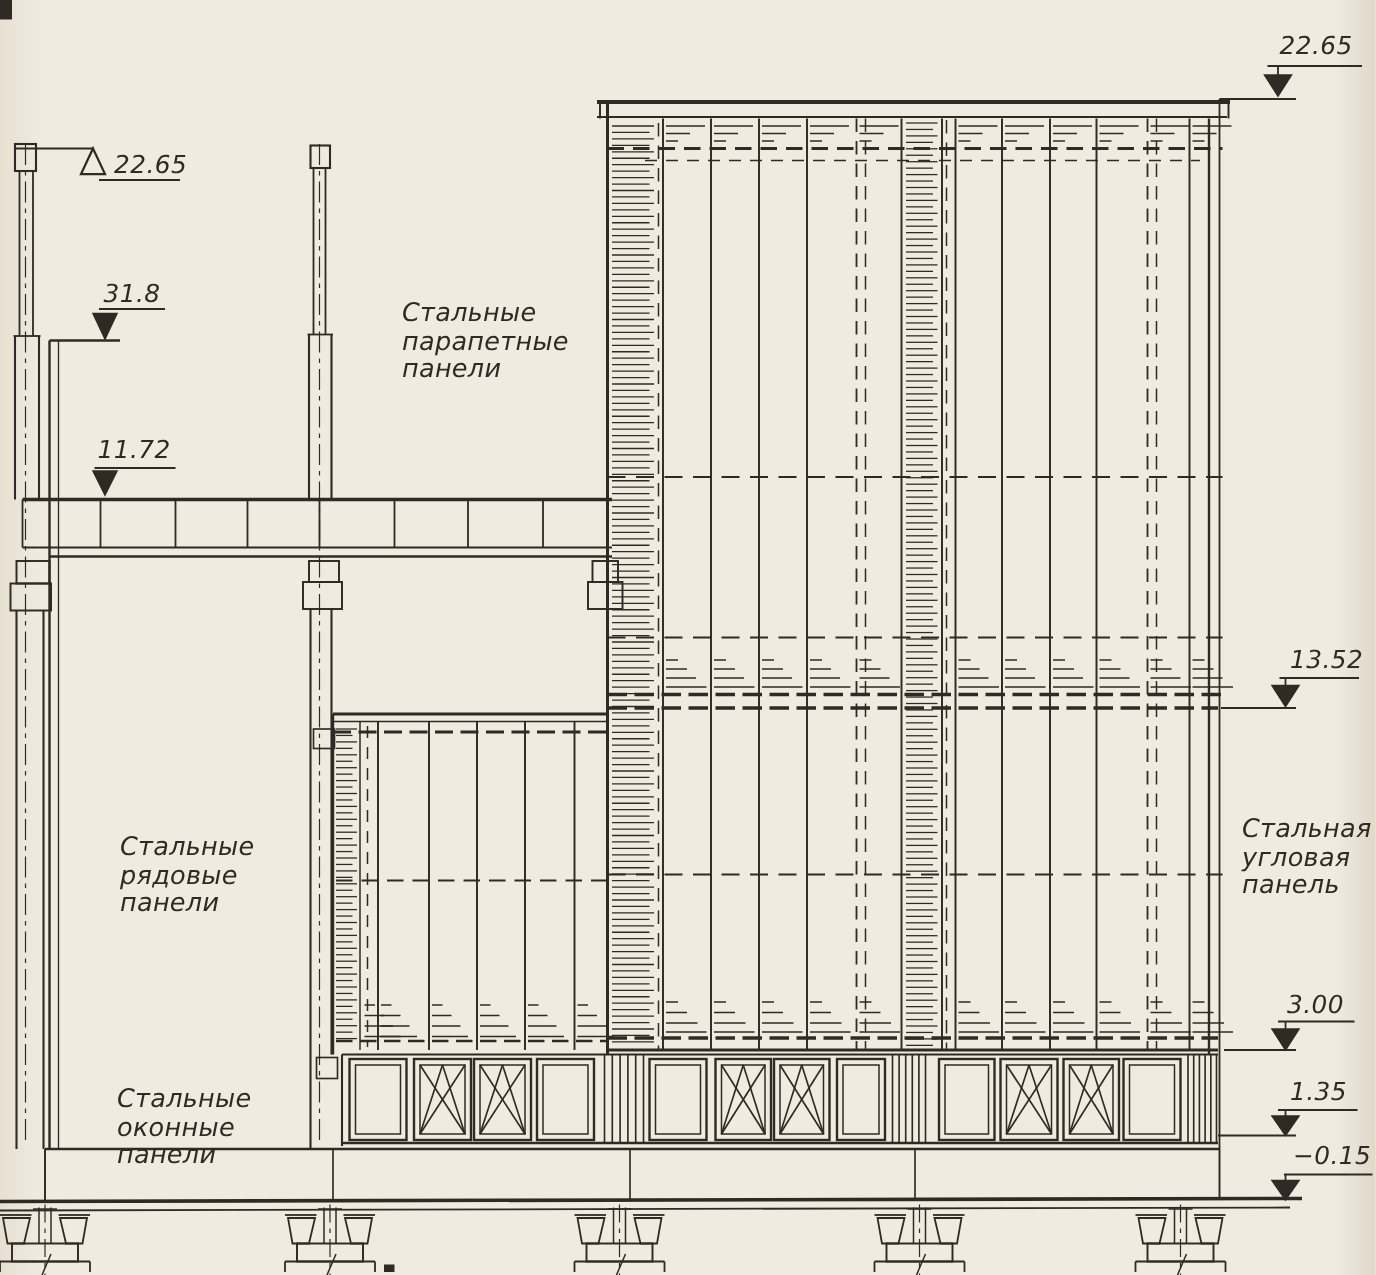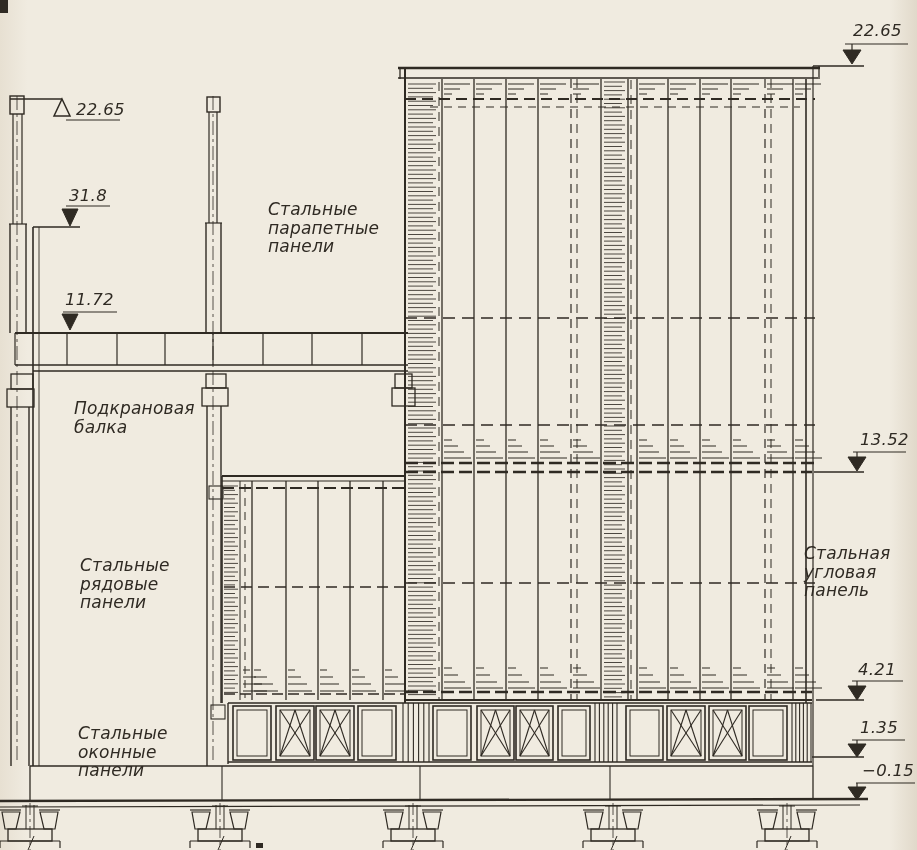"Подкрановая" div.lbl { html: <div>Подкрановая балка</div> -> none }
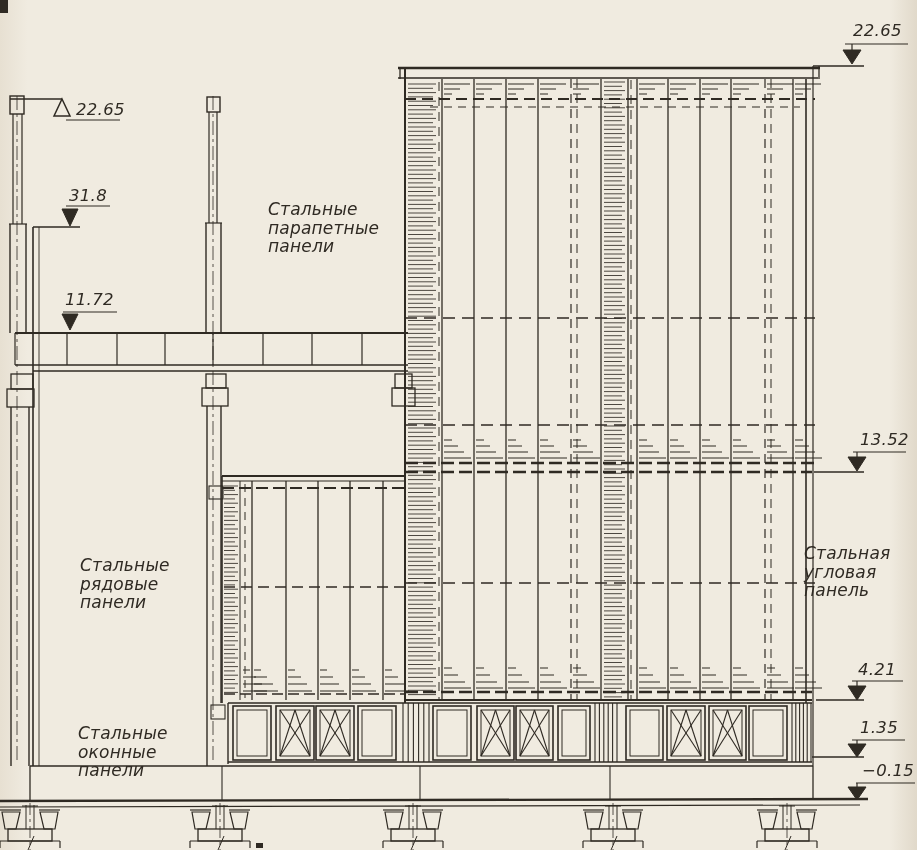"Стальная" div.lbl { left: 804px -> 828px }
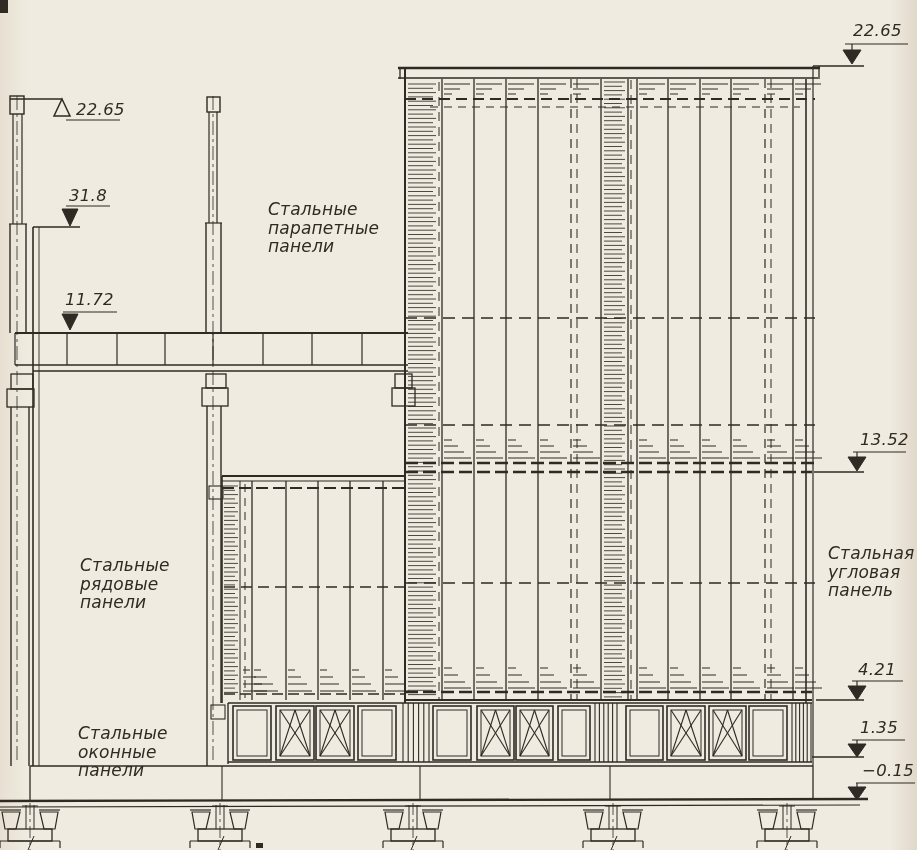"4.21" div.dim { text: 4.21 -> 3.00 }
